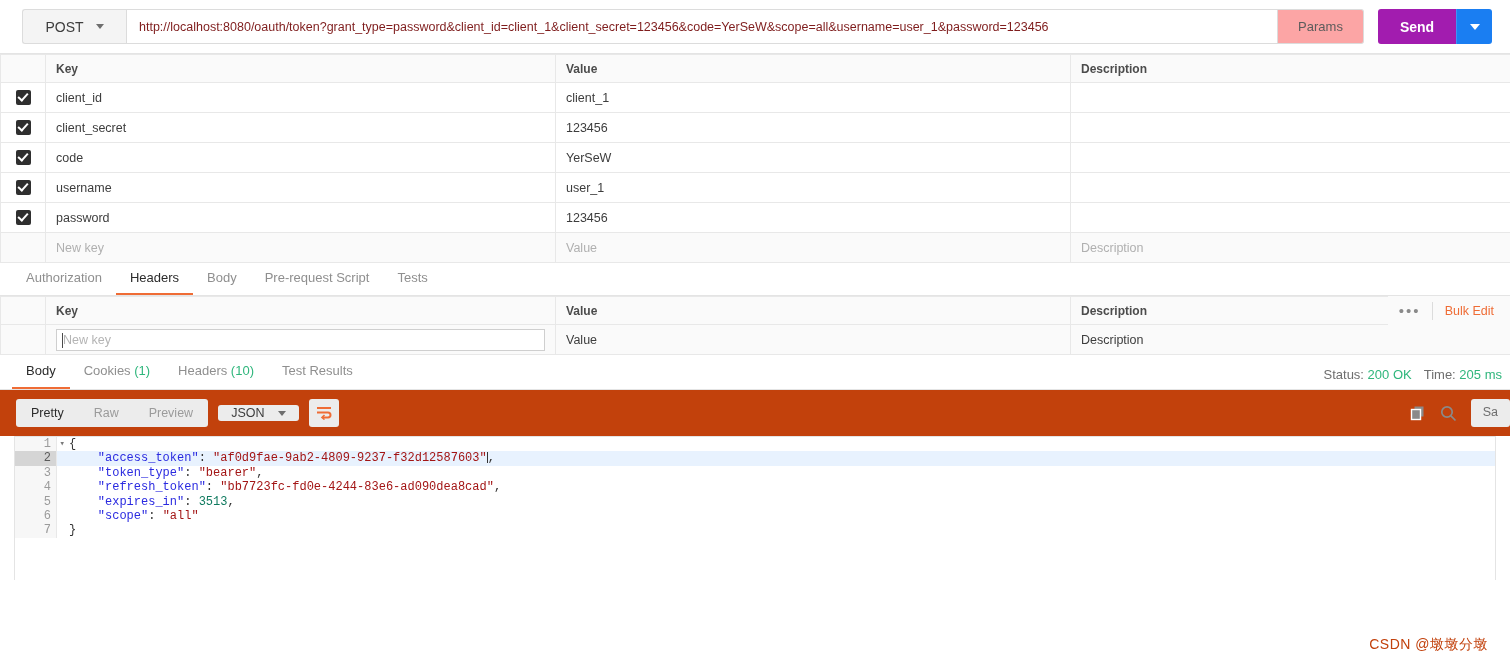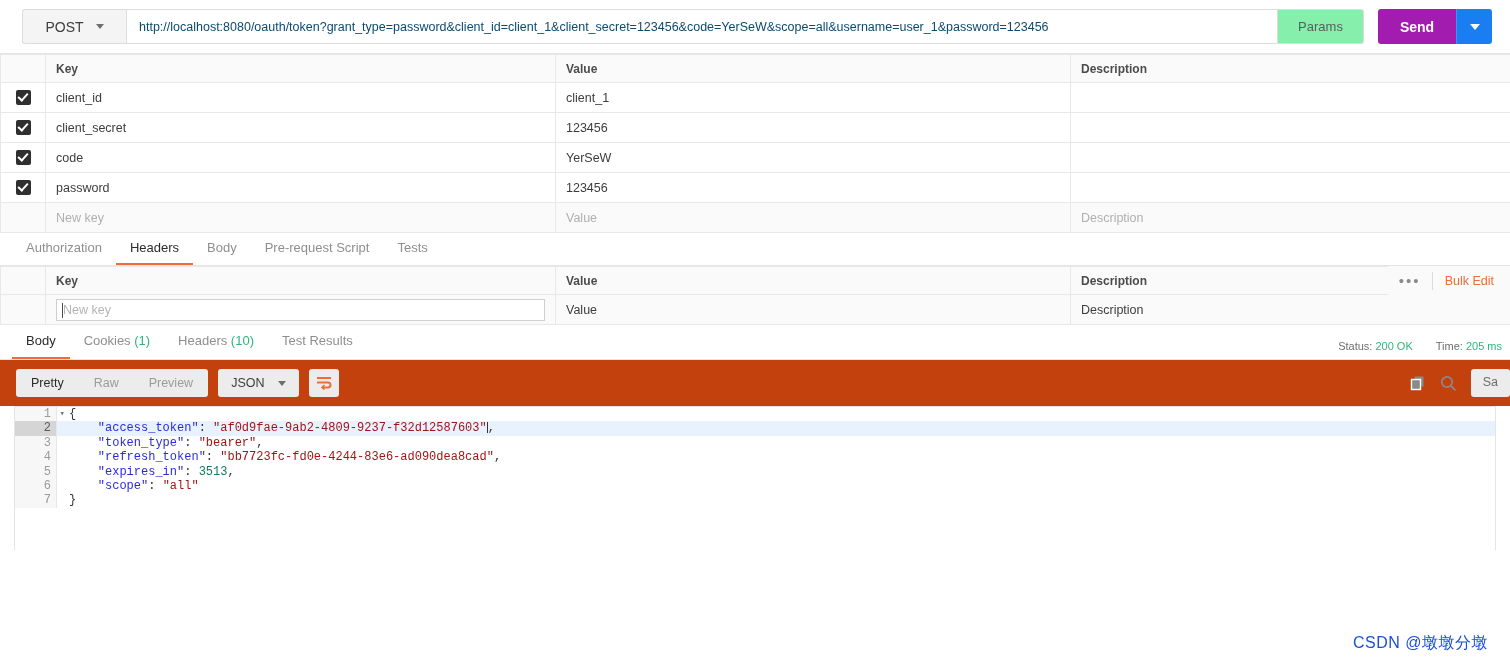"http://localhost:8080/oauth/token?grant_" .url-input { color: #0c4a6e -> #7f1d1d }
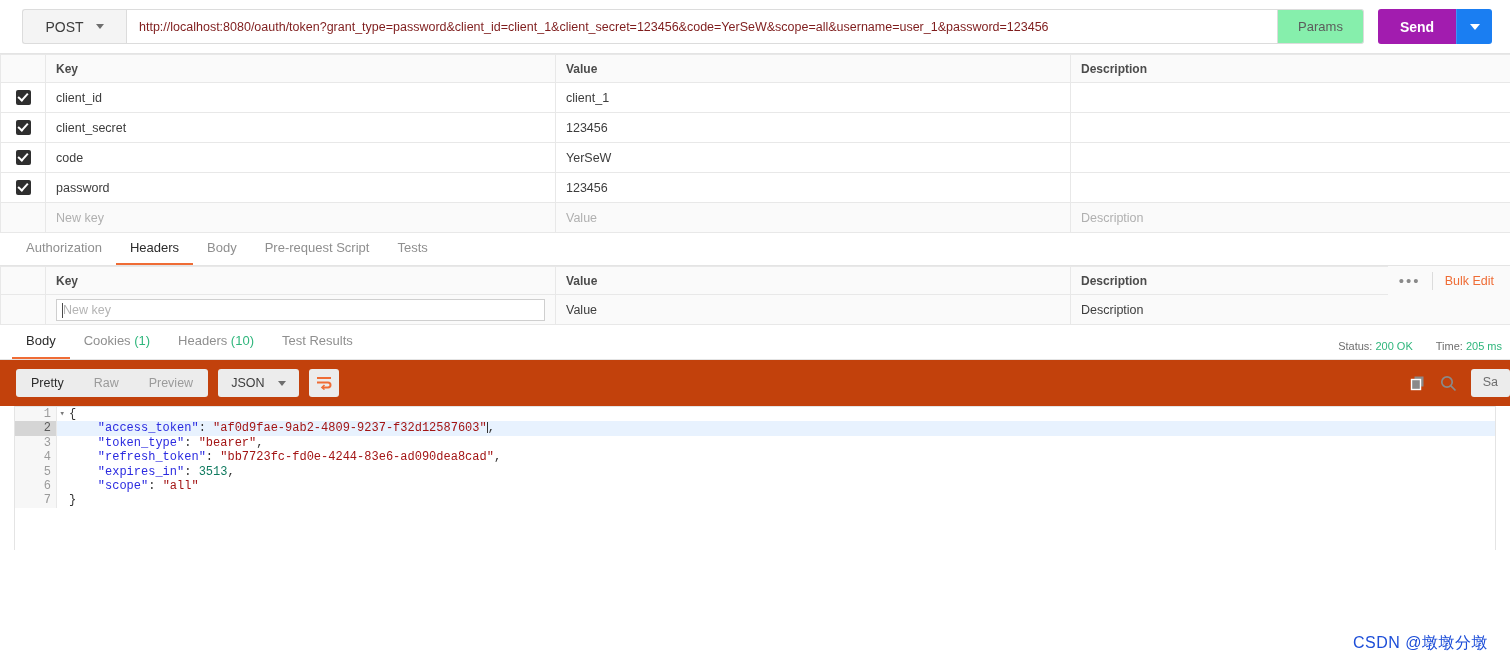"Params" .params-btn { background: #86efac -> #fca5a5 }
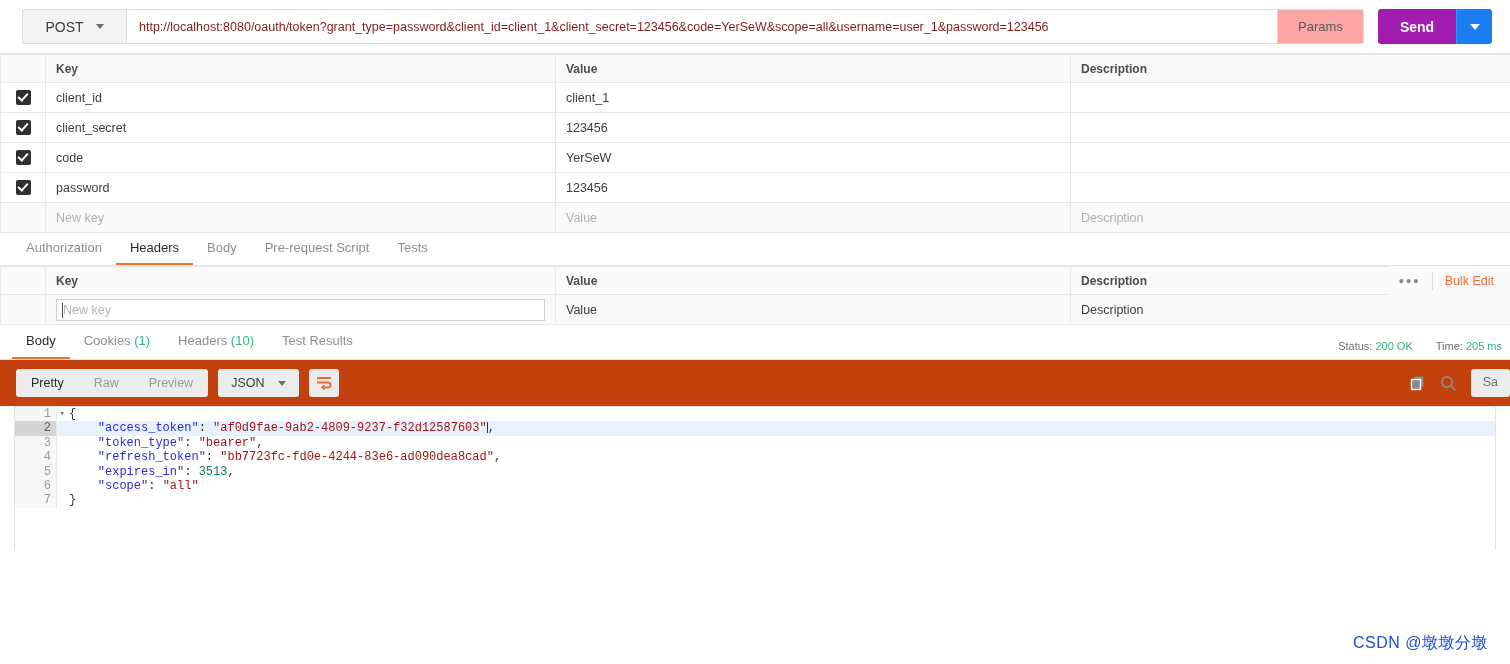"username" tr { html: none -> <tr> <td><span></span></td> <td>username</td> <td>user_1</td> <td></td> </tr> }
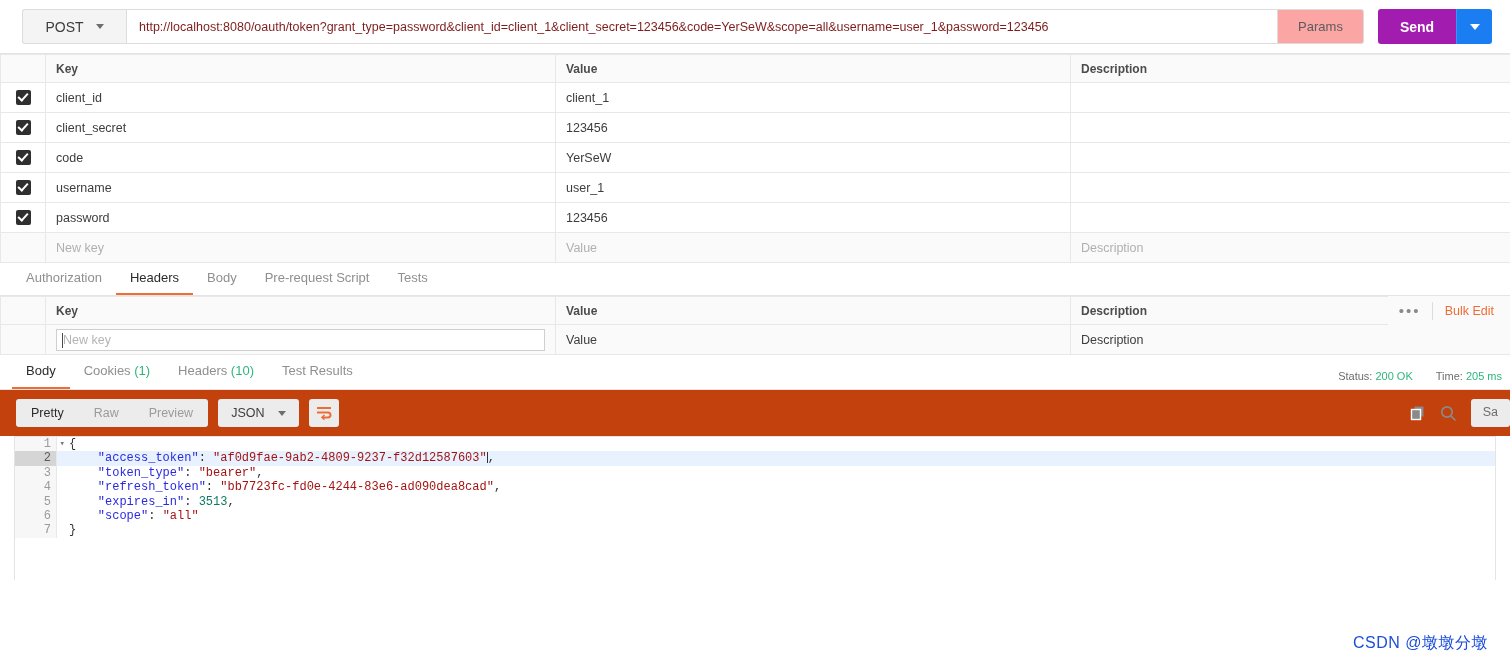"Status: 200 OK" .status-area { font-size: 11px -> 13px; gap: 23px -> 12px }
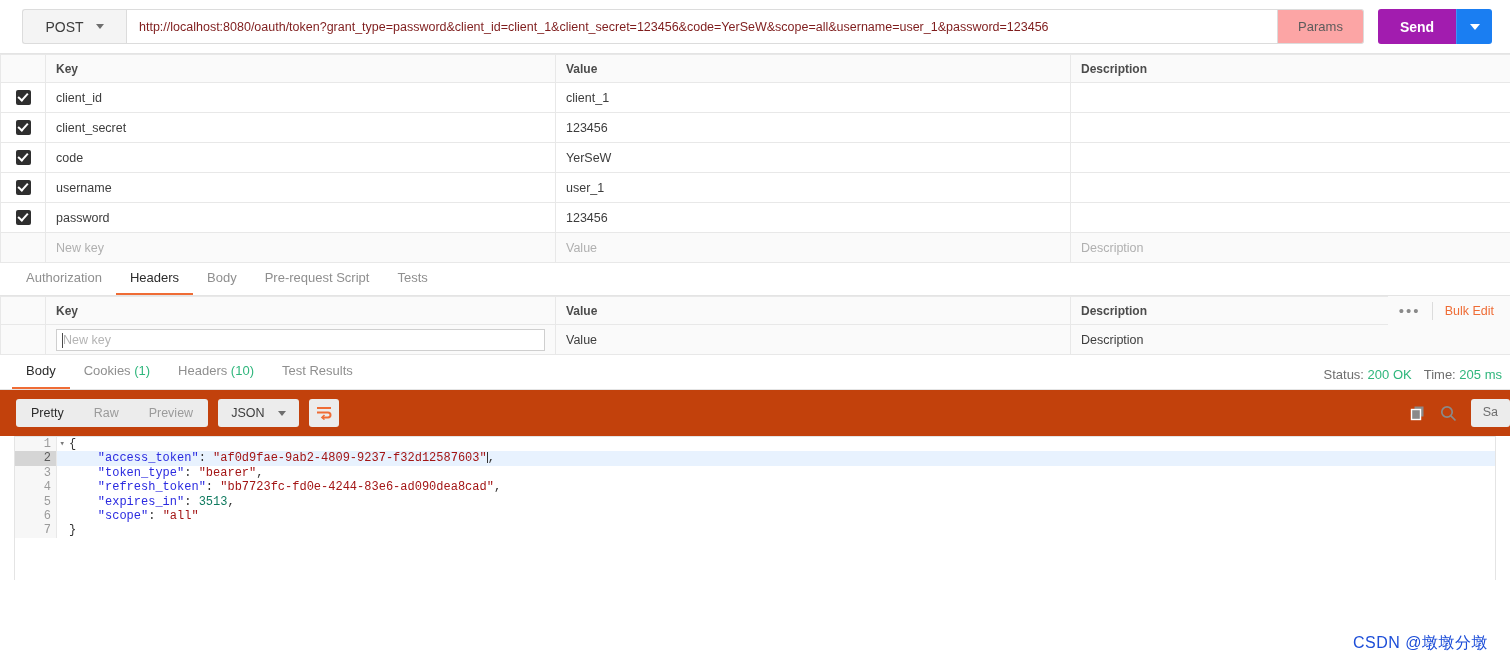"JSON" .json-seg { height: 28px -> 16px }
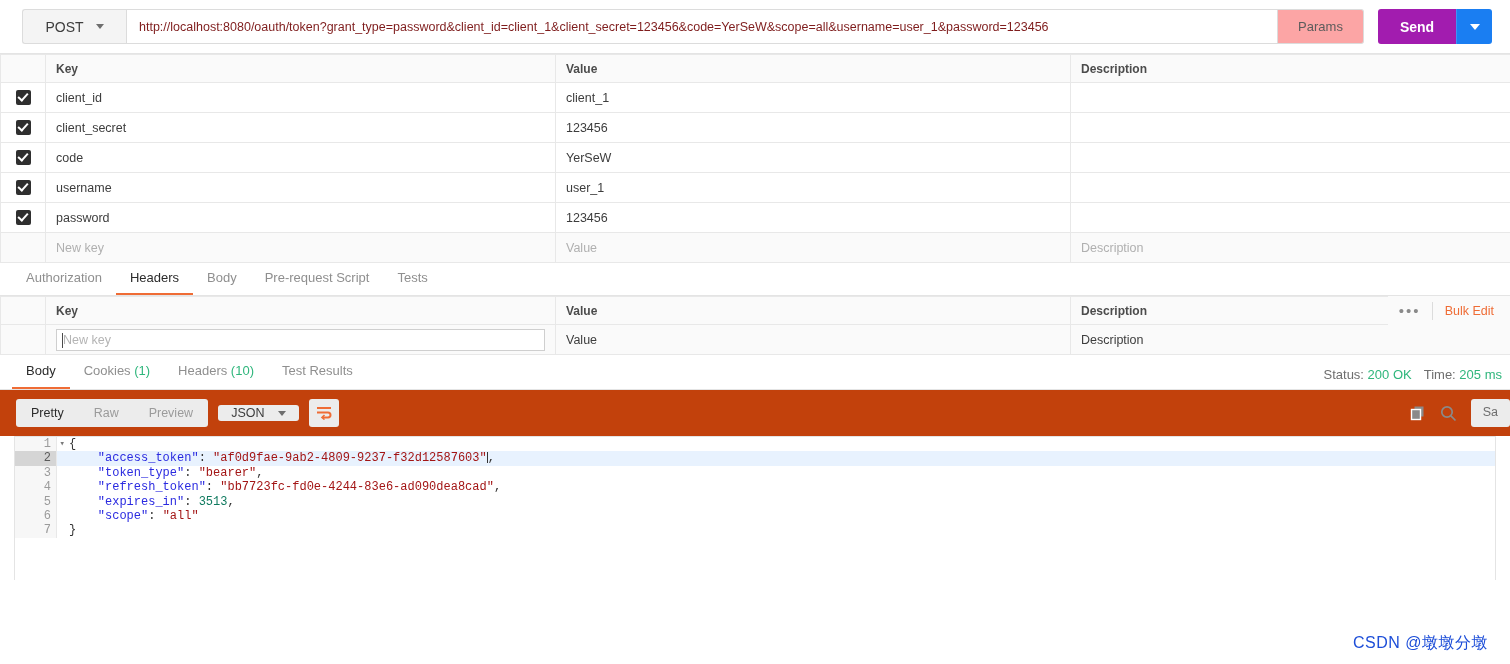"CSDN @墩墩分墩" .watermark { color: #1d4ed8 -> #c2410c; font-size: 16px -> 14px }
